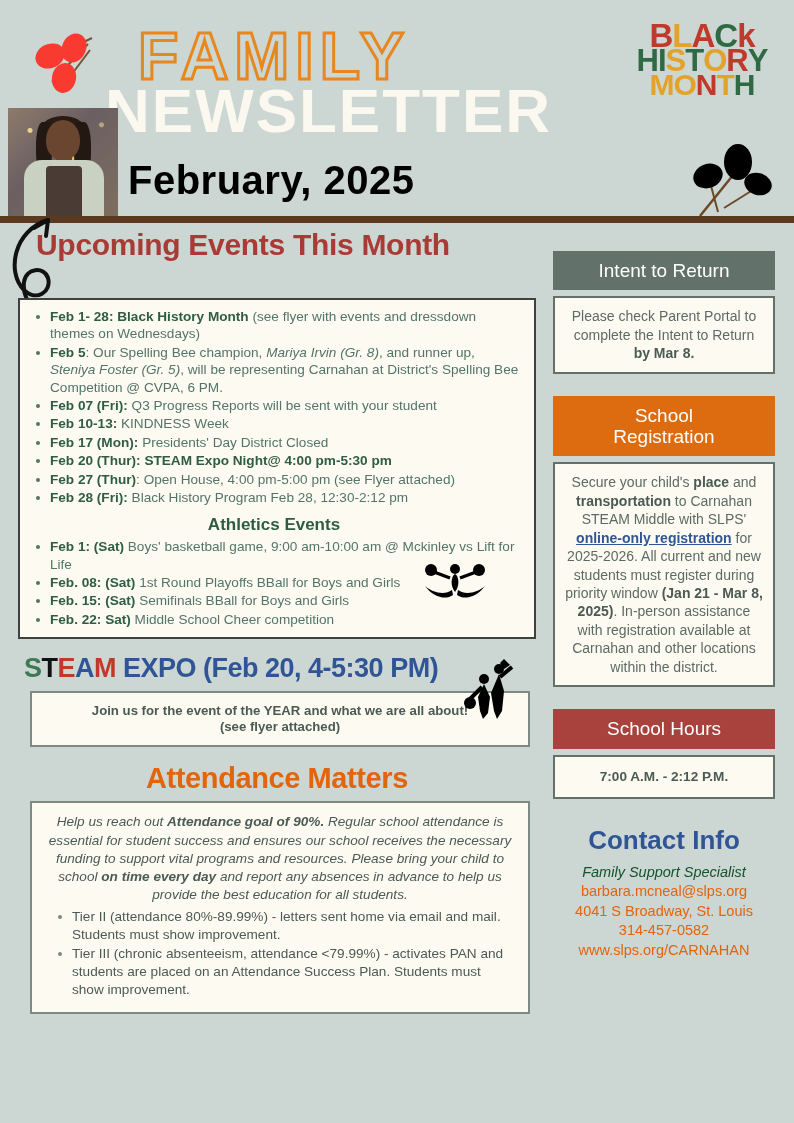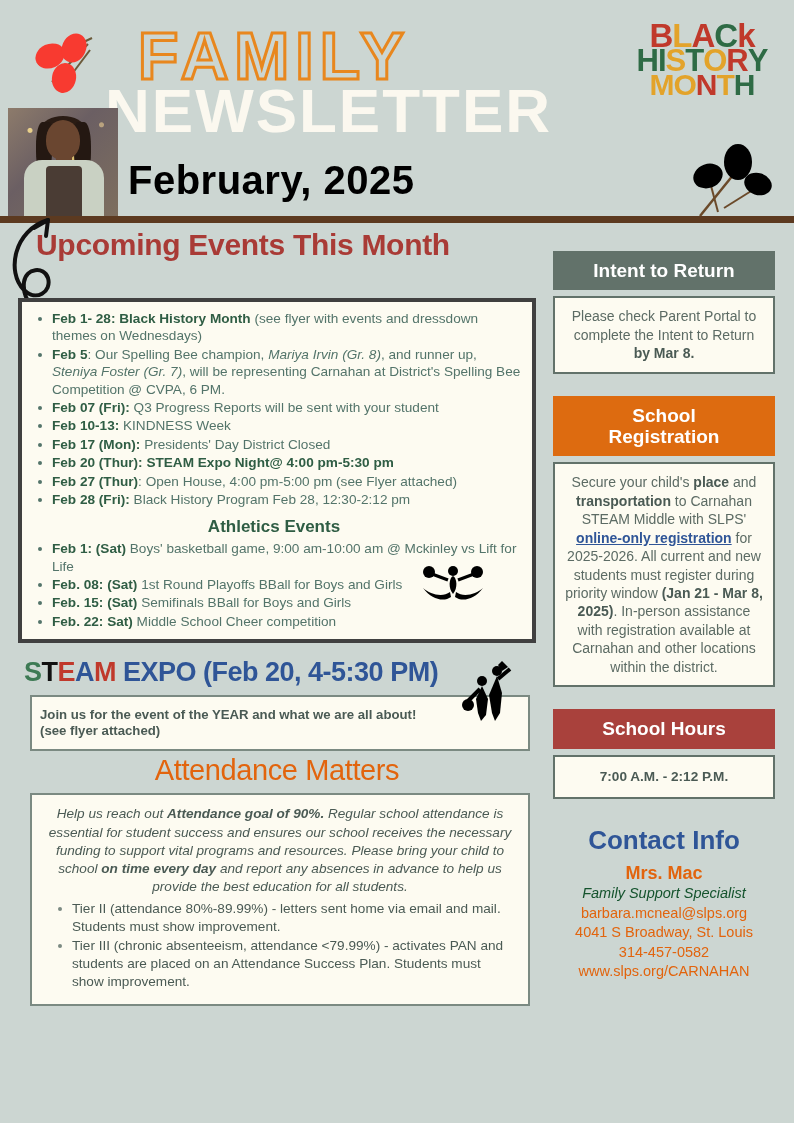"Intent to Return" .cardhdr { font-weight: bold -> normal }
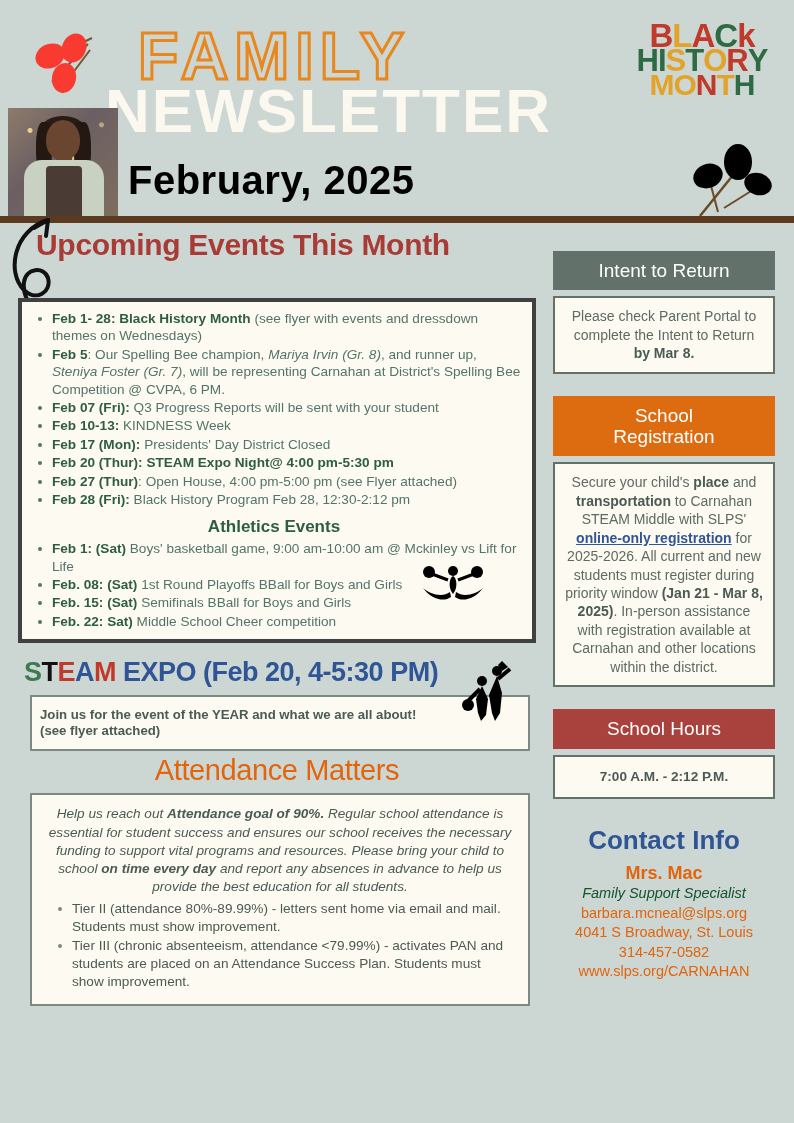"Feb 1- 28: Black History" .events-box { border: 4px solid #404040 -> 2px solid #404040 }
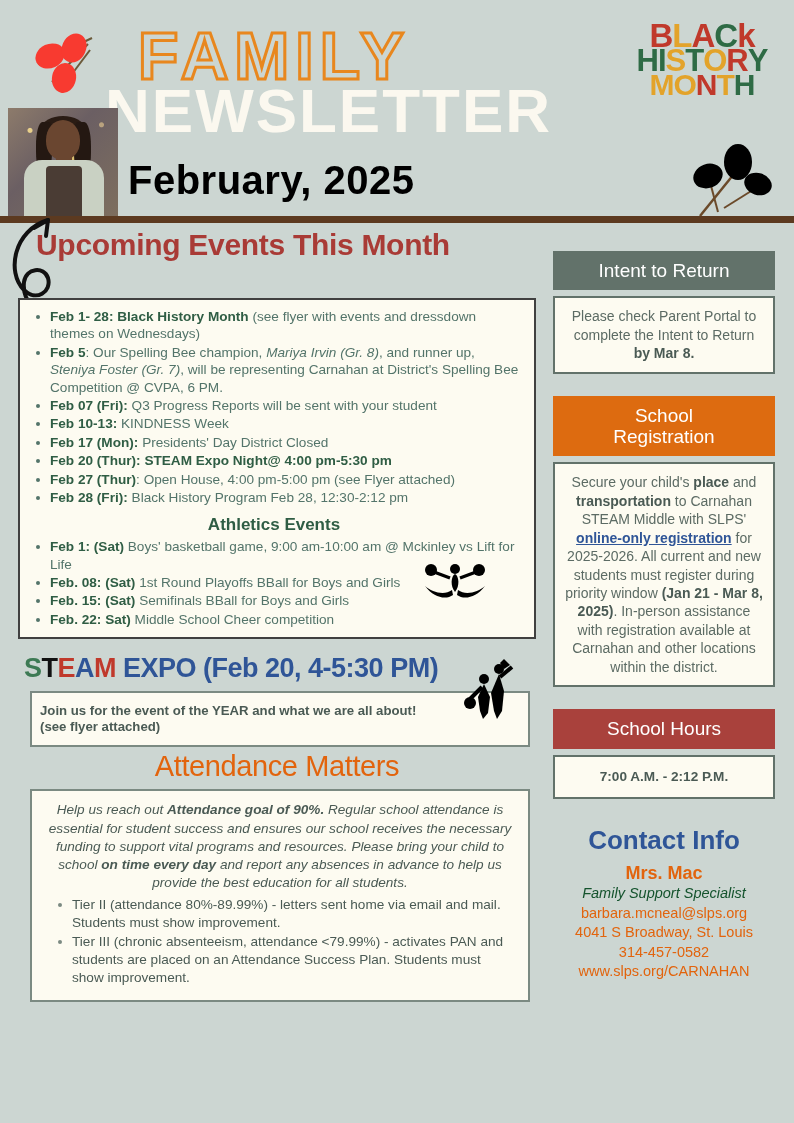"Steniya Foster (Gr. 7)" i { text: 7 -> 5 }
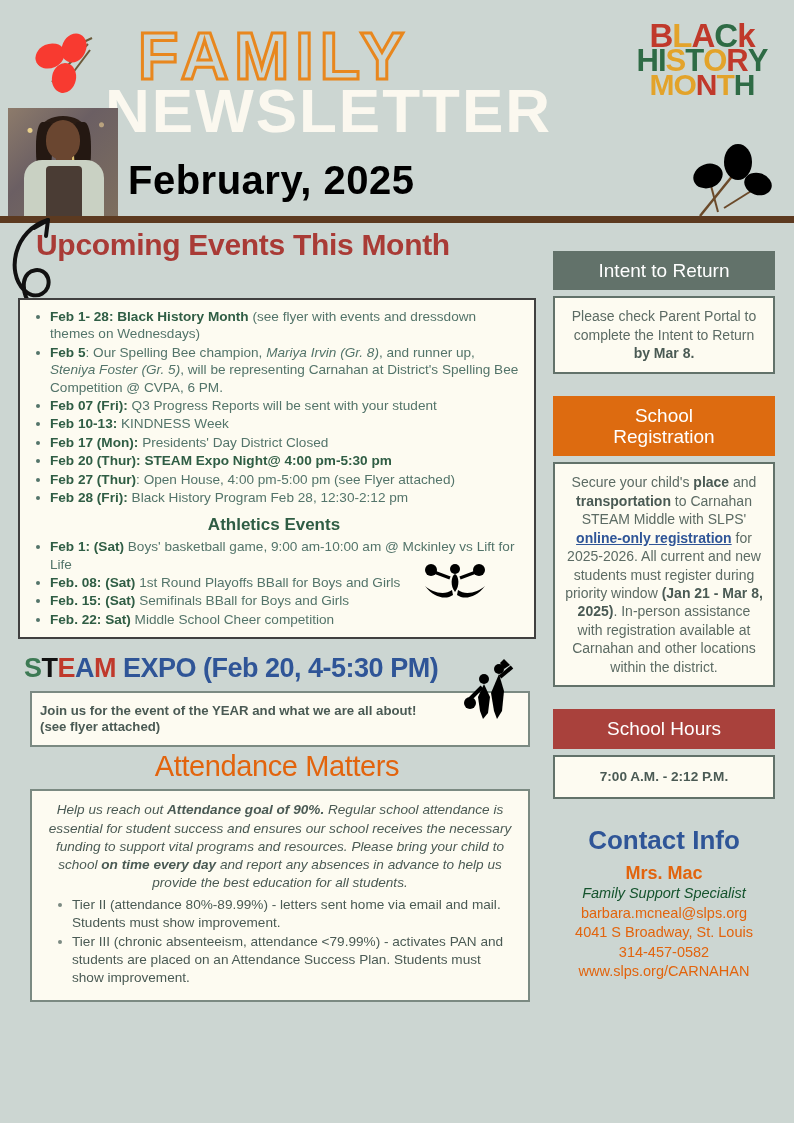"Join us for the event" .steam-box { text-align: left -> center }
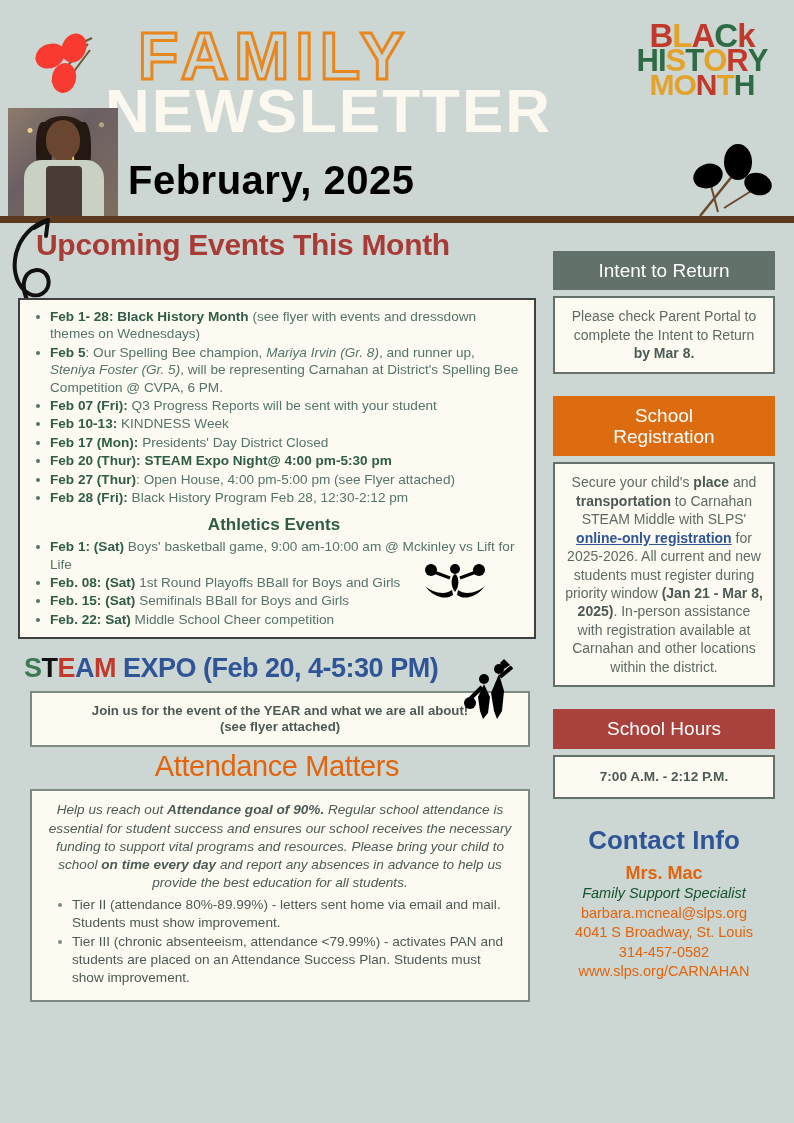"Attendance Matters" .att-h { font-weight: normal -> bold; margin: 3px 0 6px -> 15px 0 6px }
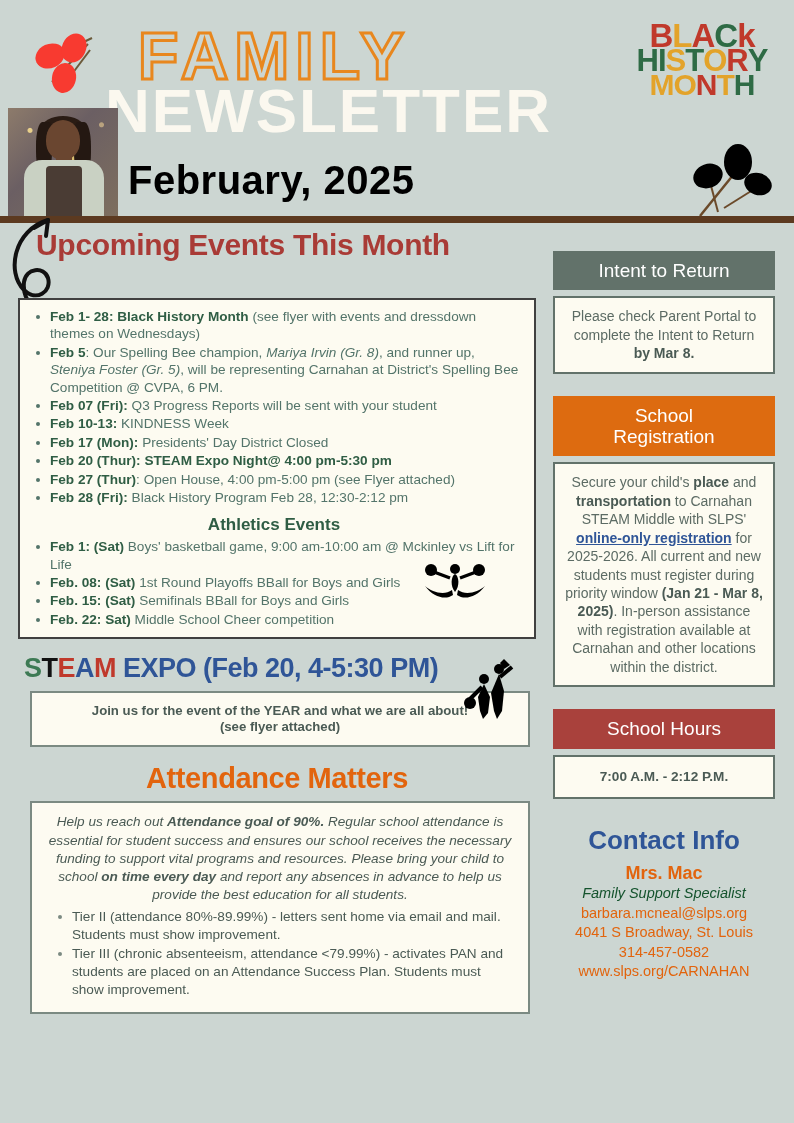"Mrs. Mac" div.c-name { html: <div>Mrs. Mac</div> -> none }
